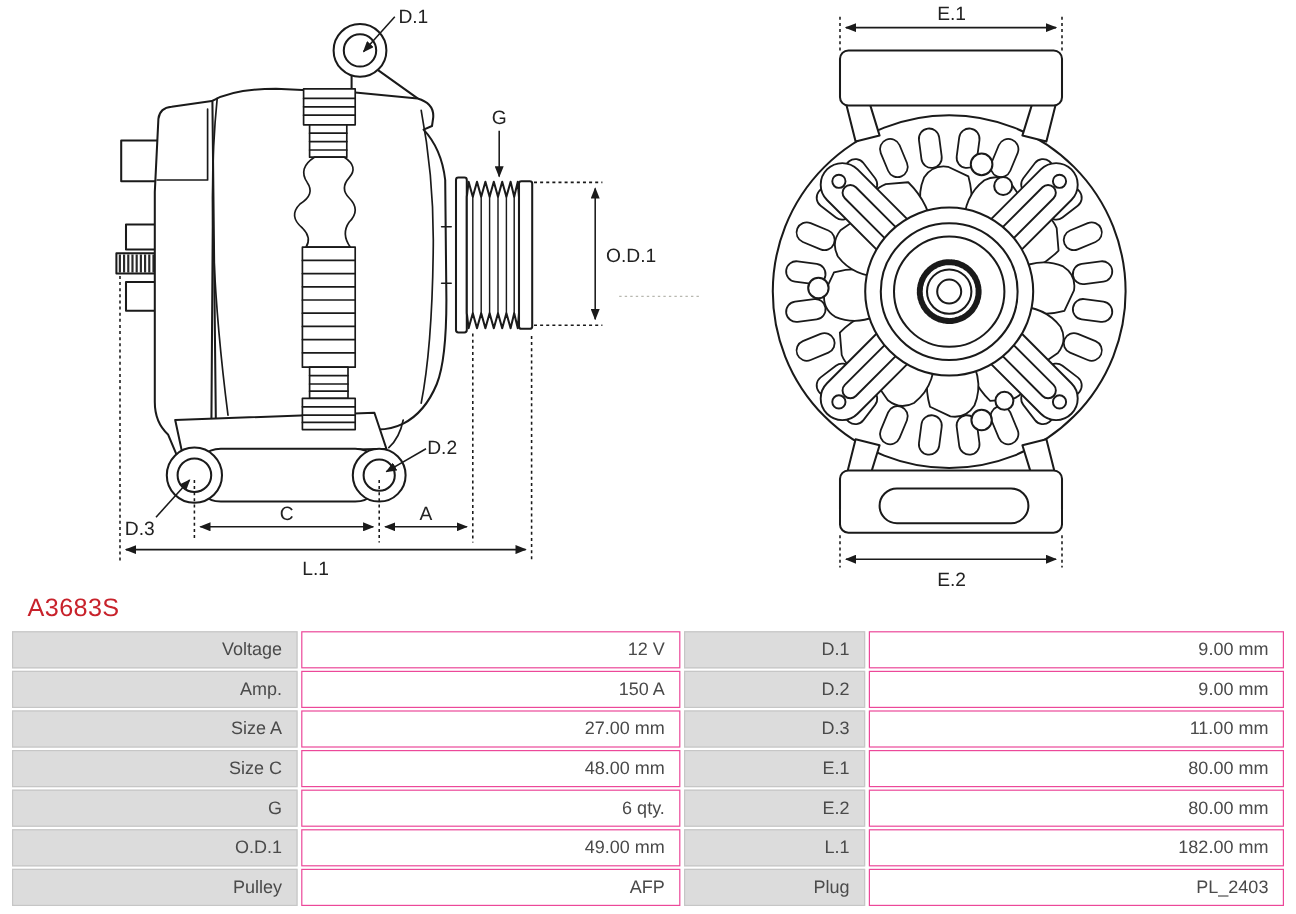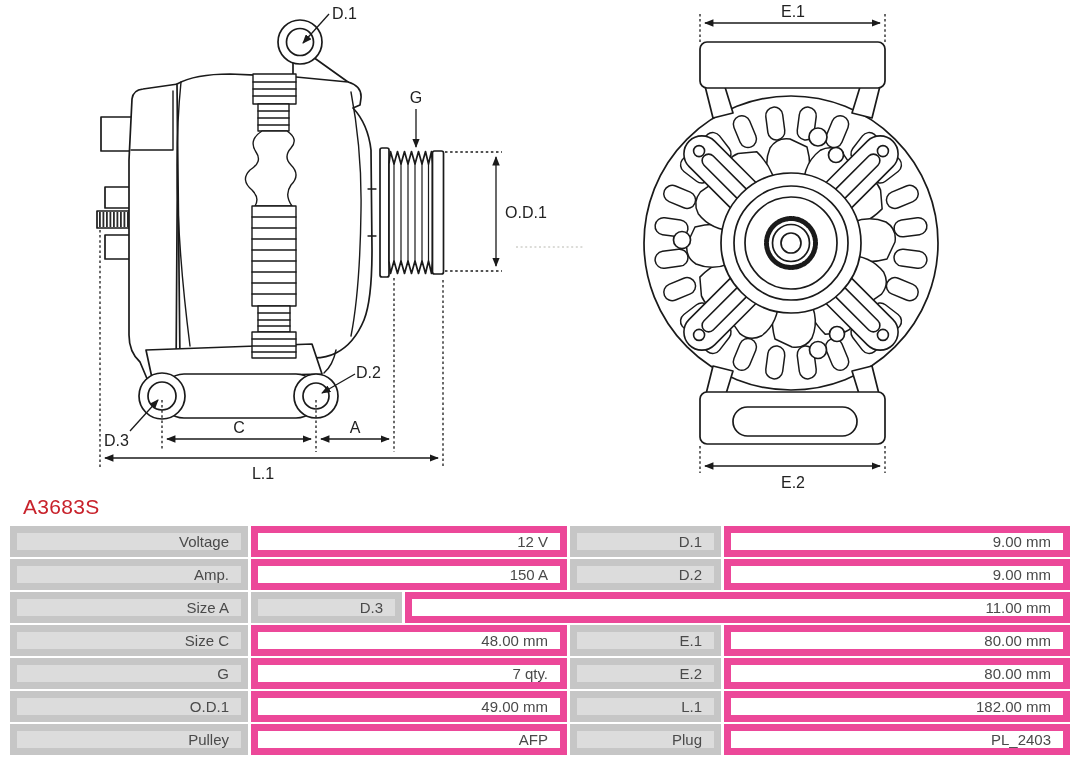"Voltage" .cell { border: 7px solid #ec4899 -> 1px solid #ec4899 }
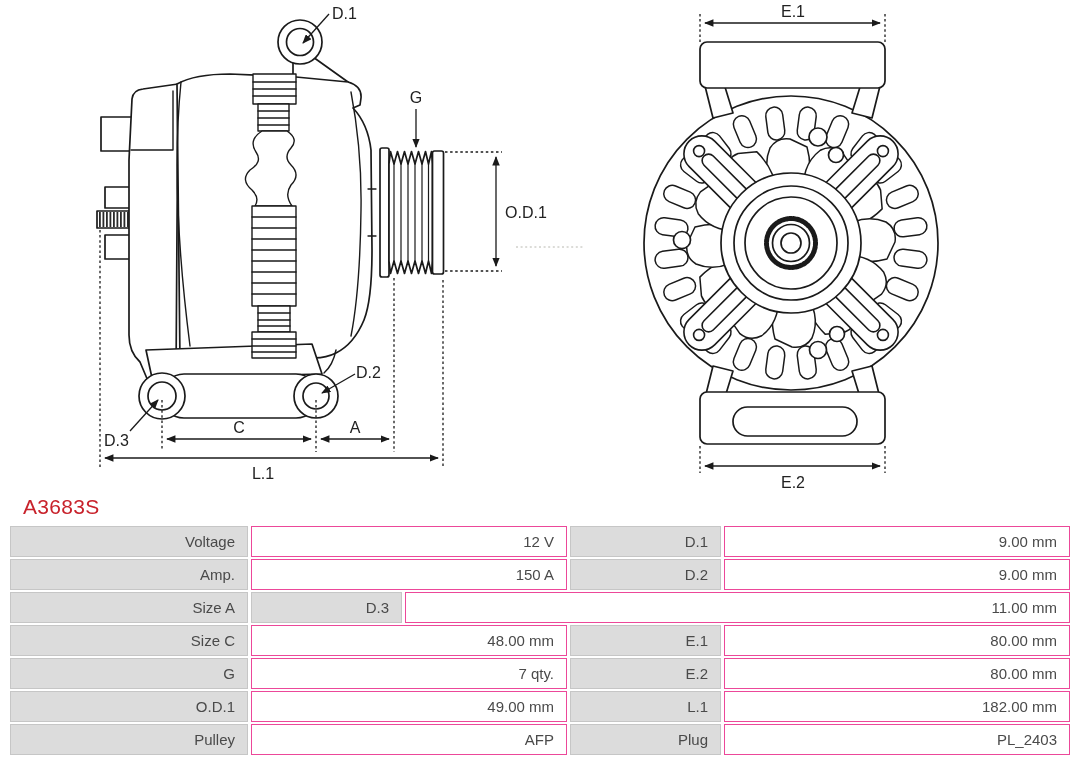"27.00 mm" div.cell { html: none -> <div>27.00 mm</div> }
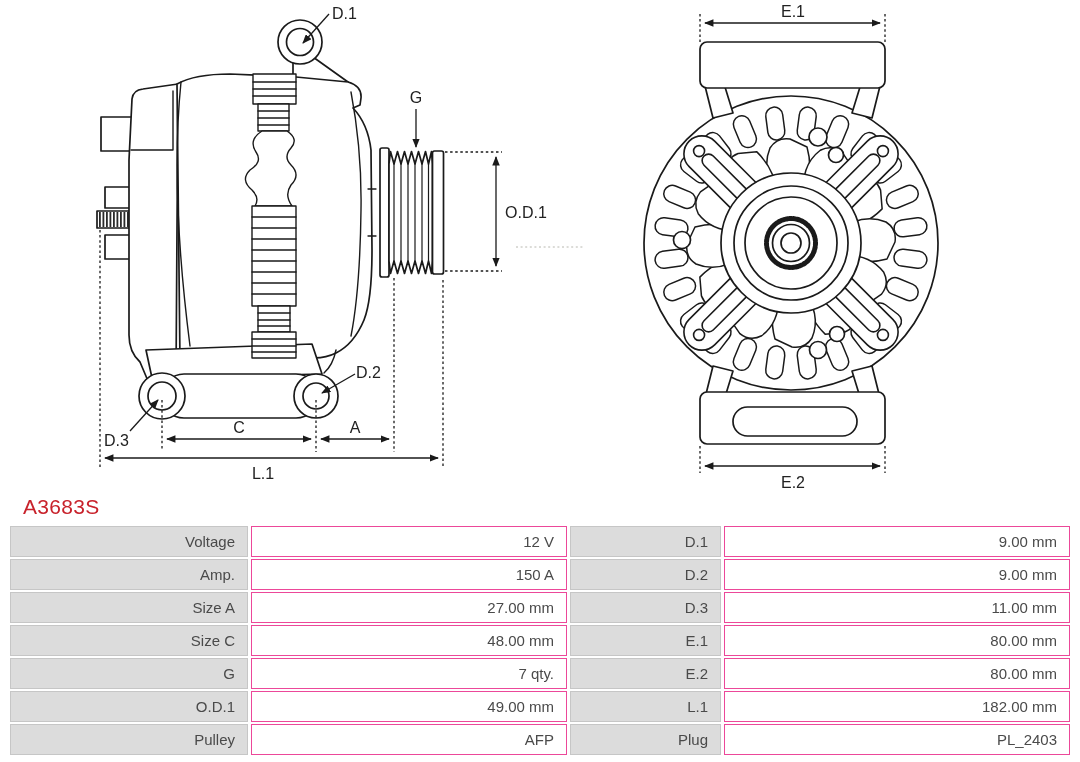"7 qty." div.cell { text: 7 -> 6 }
